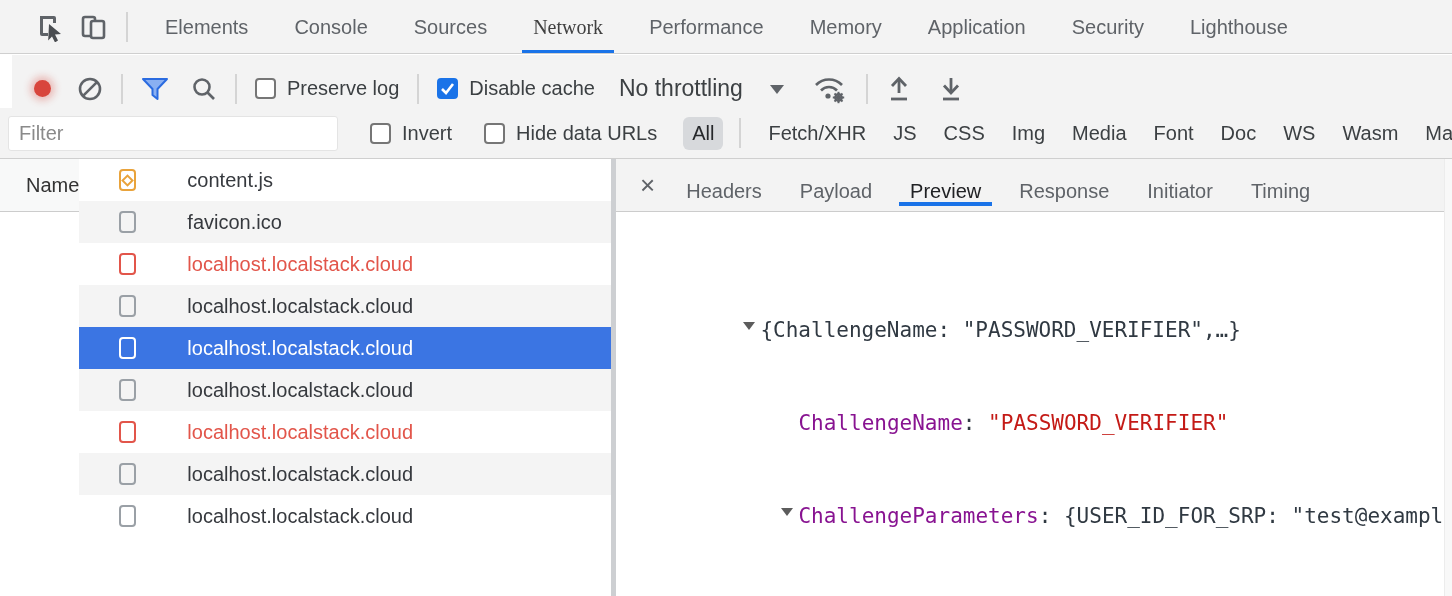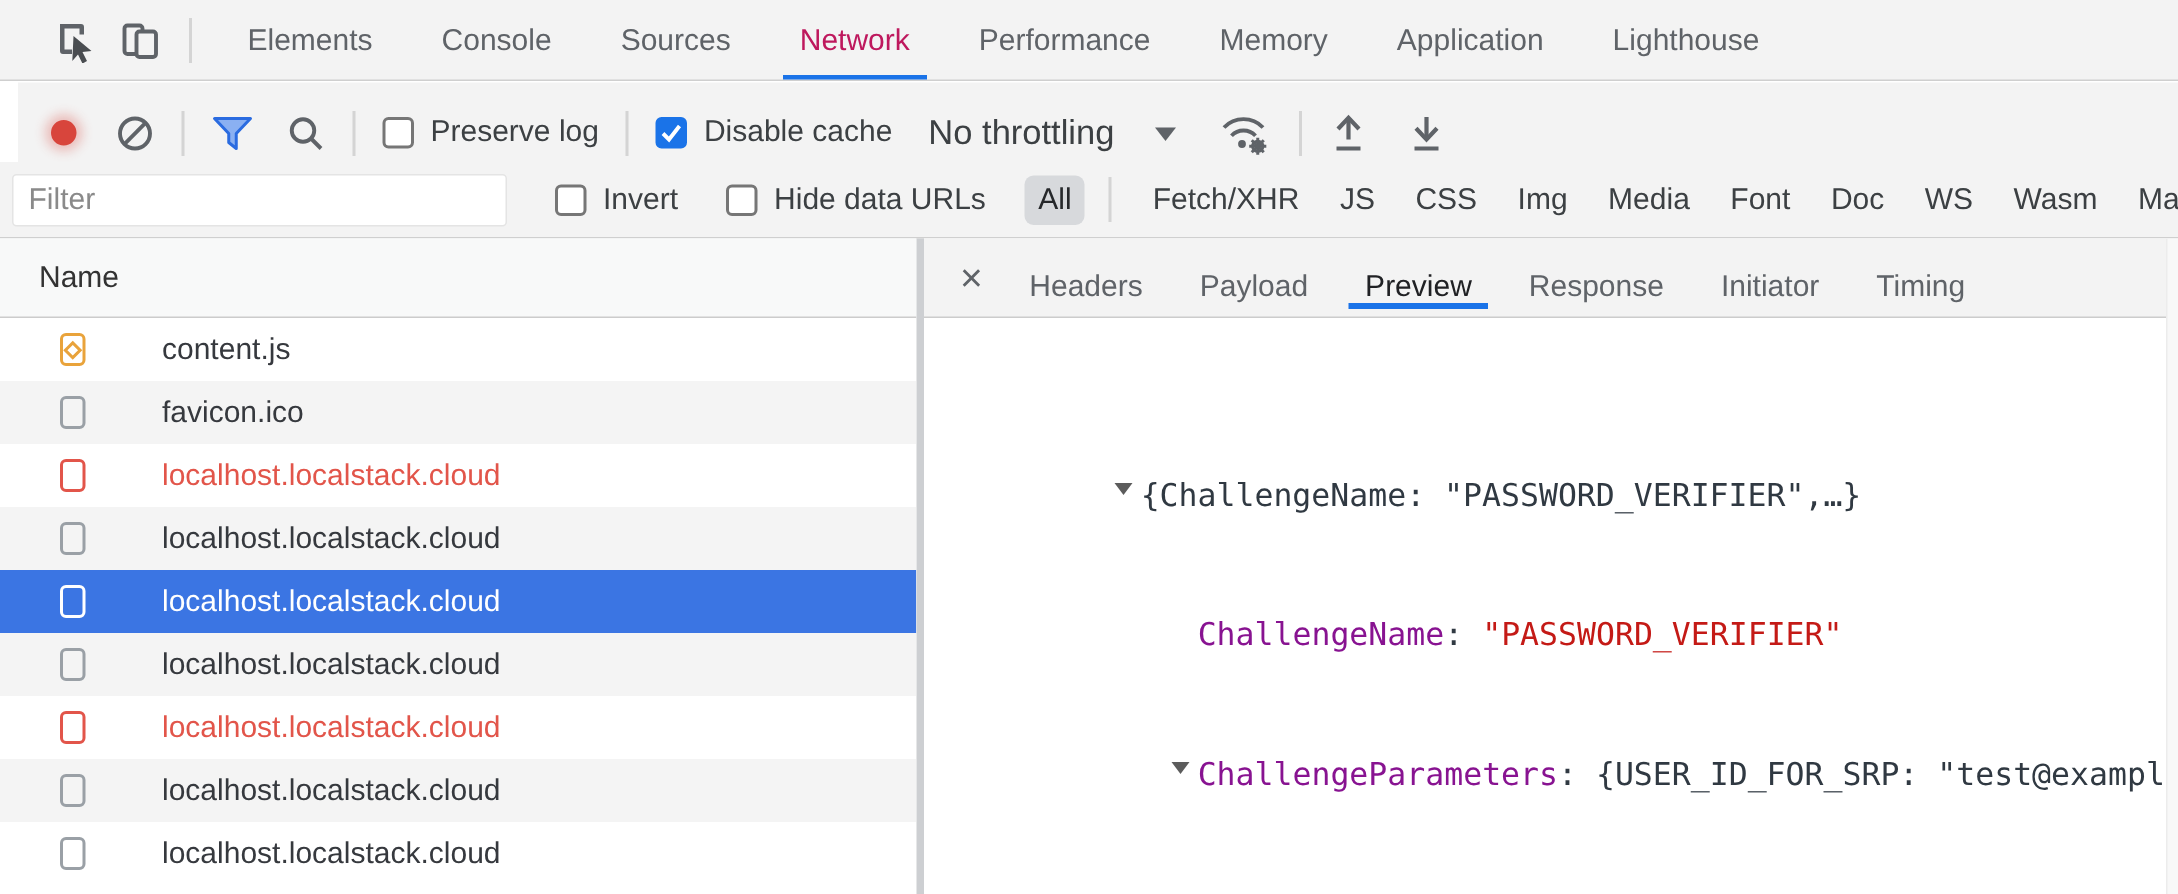"Network" .main-tab.active { color: #be185d -> #404040; font-family: none -> Liberation Serif, serif }
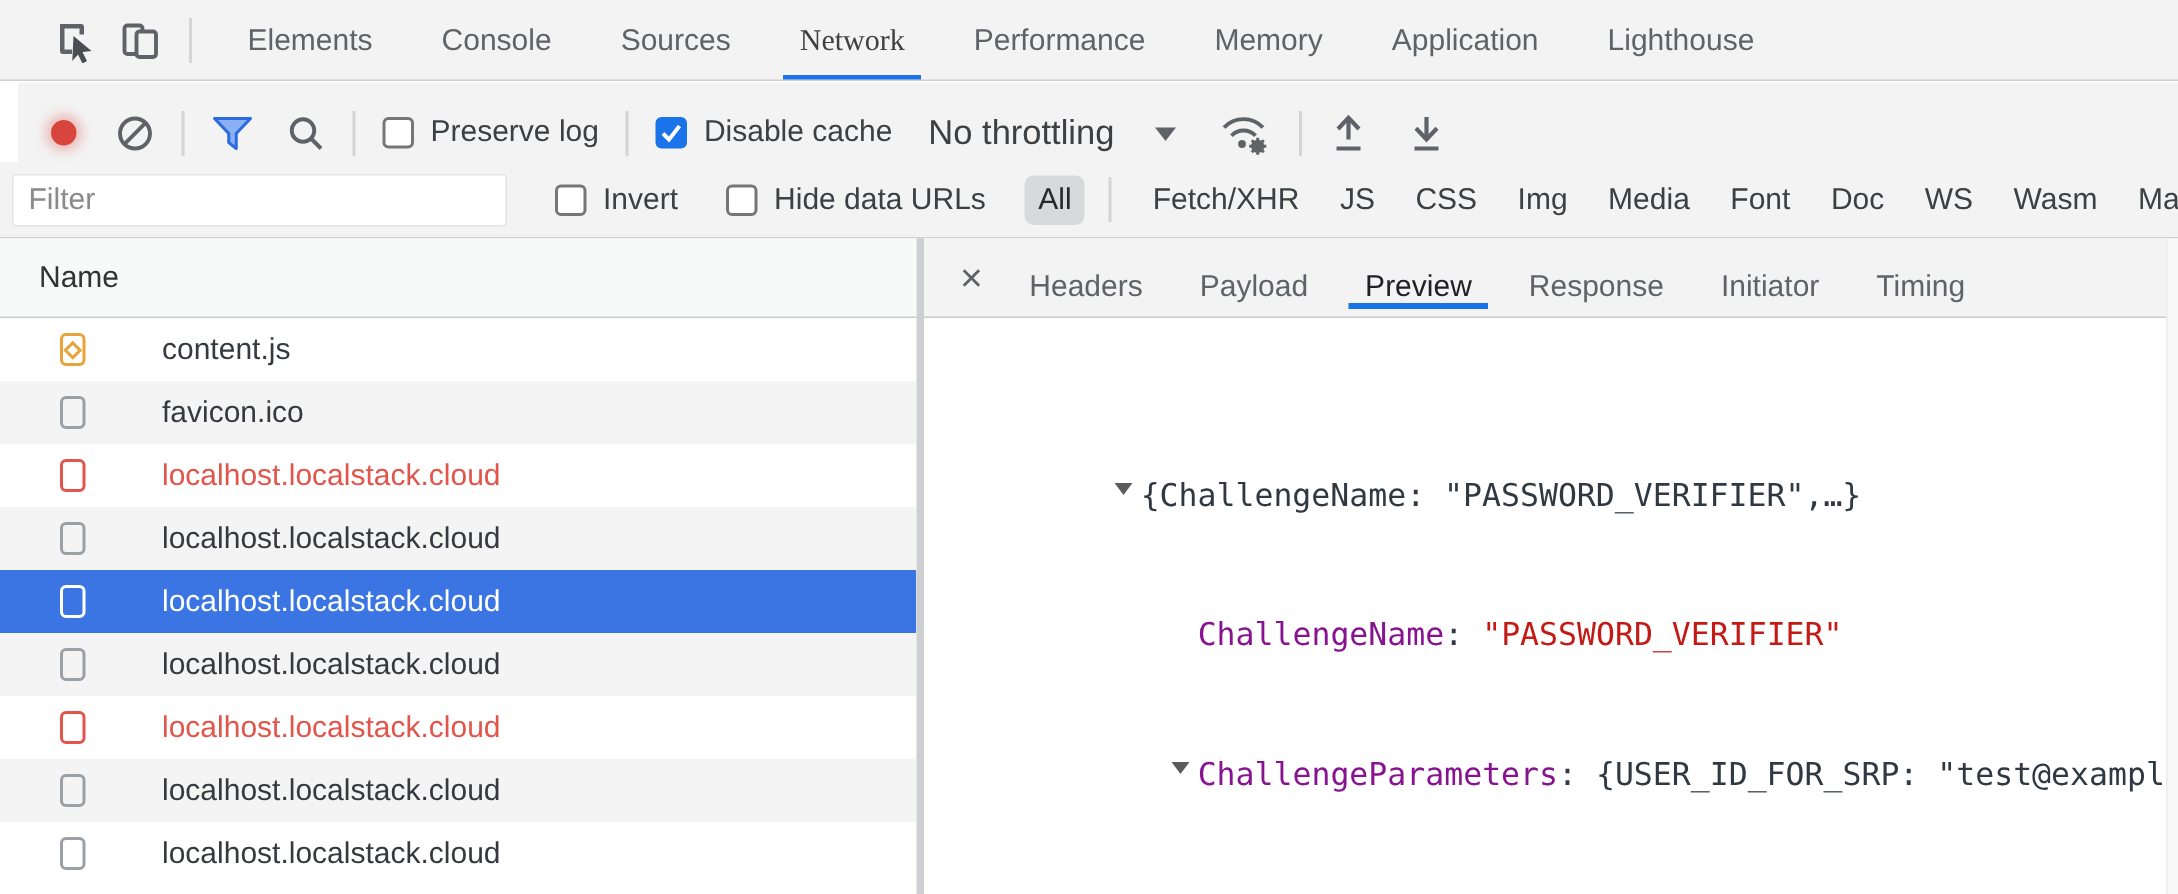"Security" span.main-tab { html: none -> <span>Security</span> }
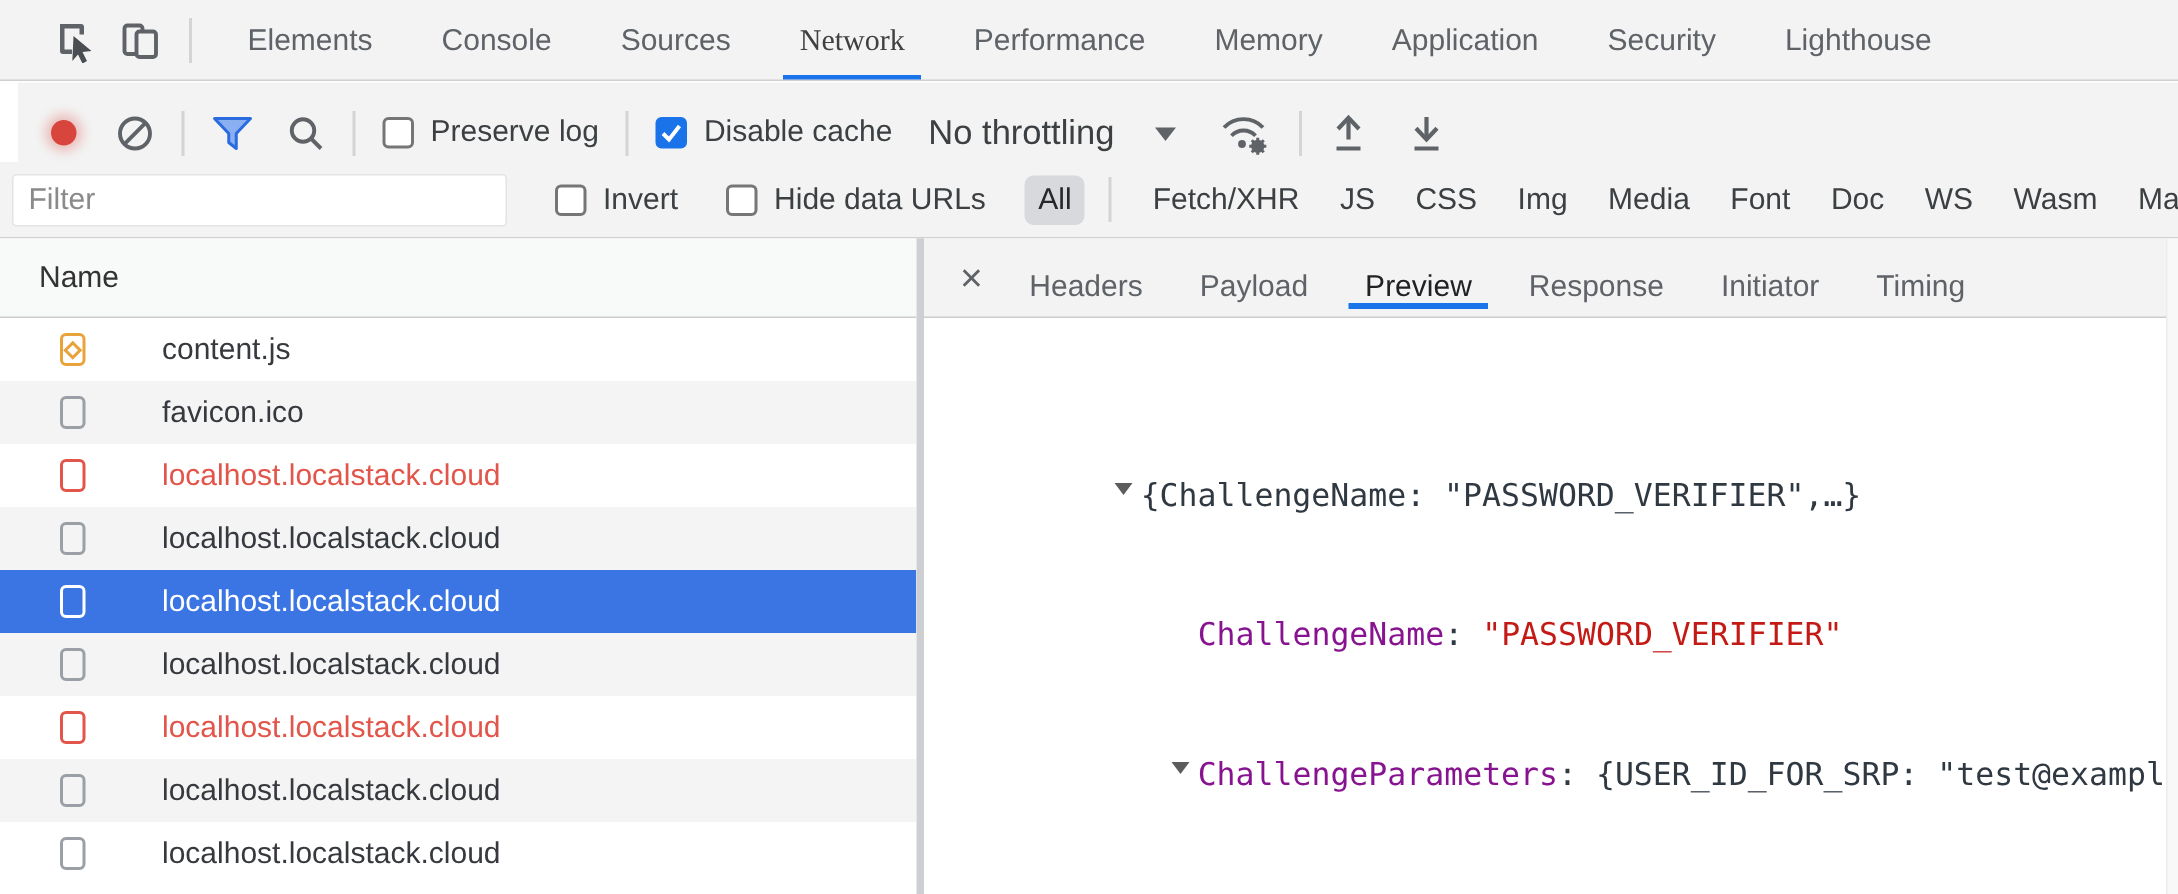"Name" .left-panel { flex-direction: column -> row }
